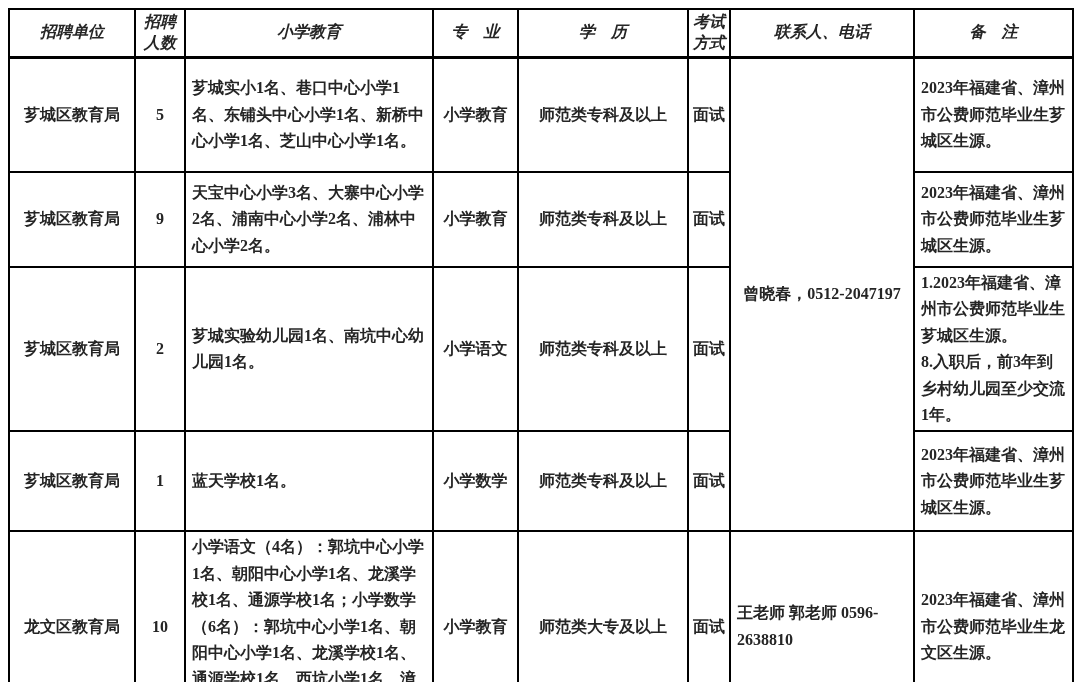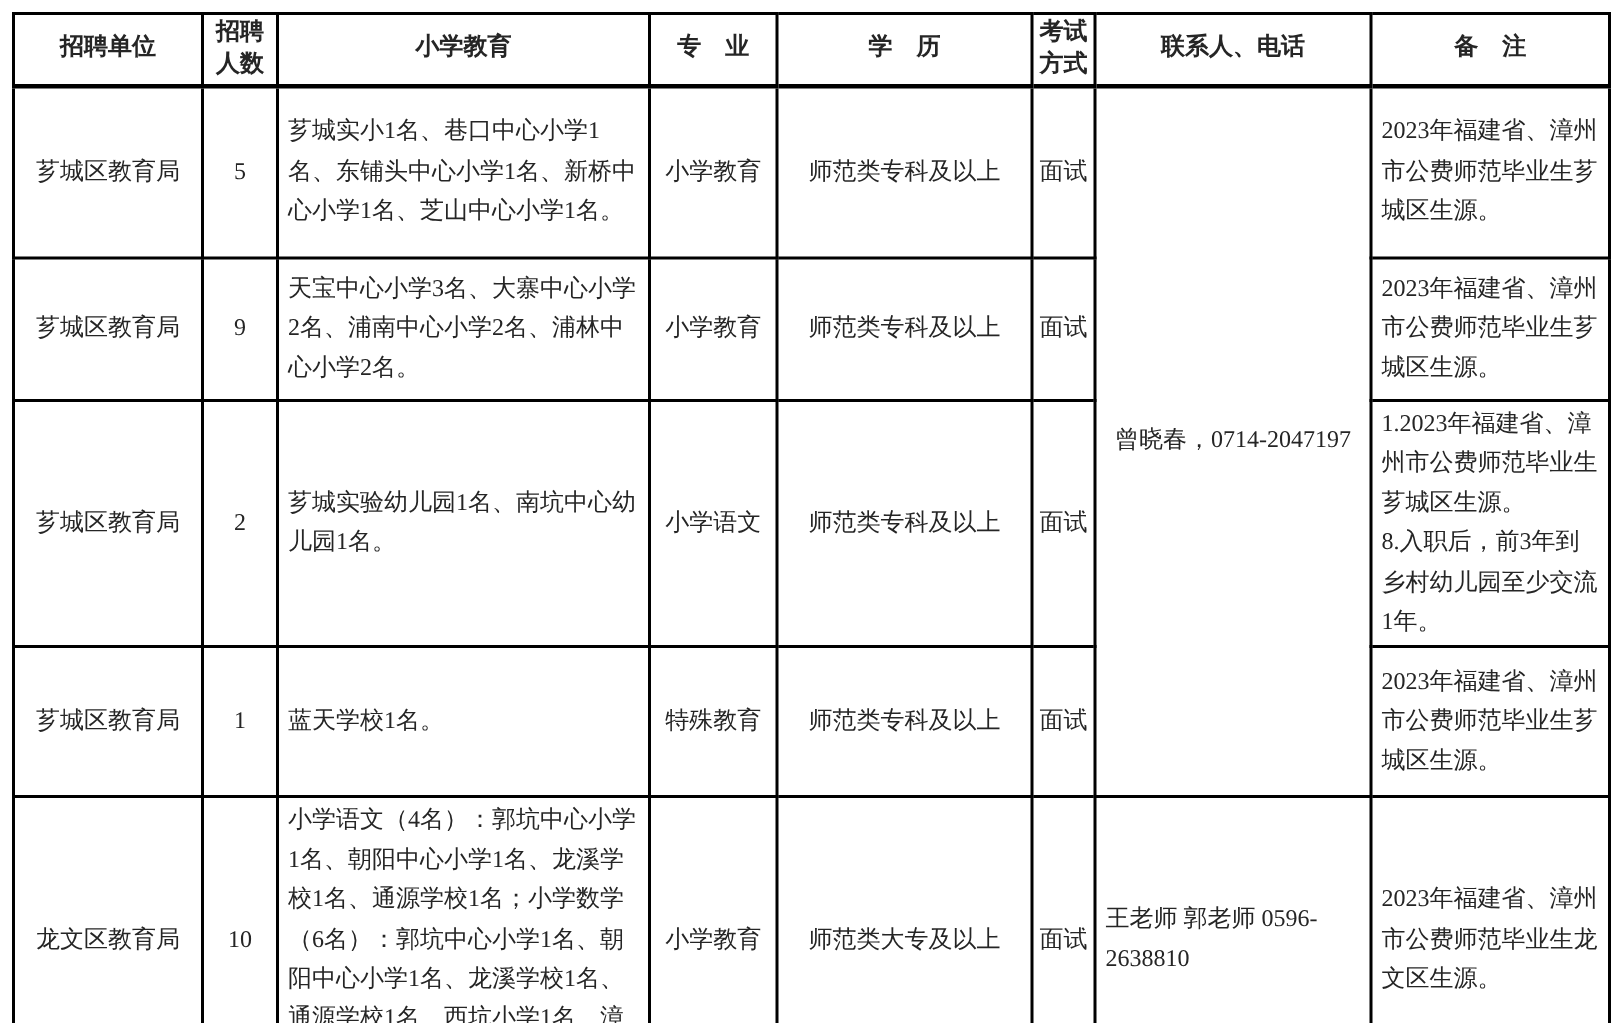"招聘单位" tr.row-h { font-style: none -> italic }
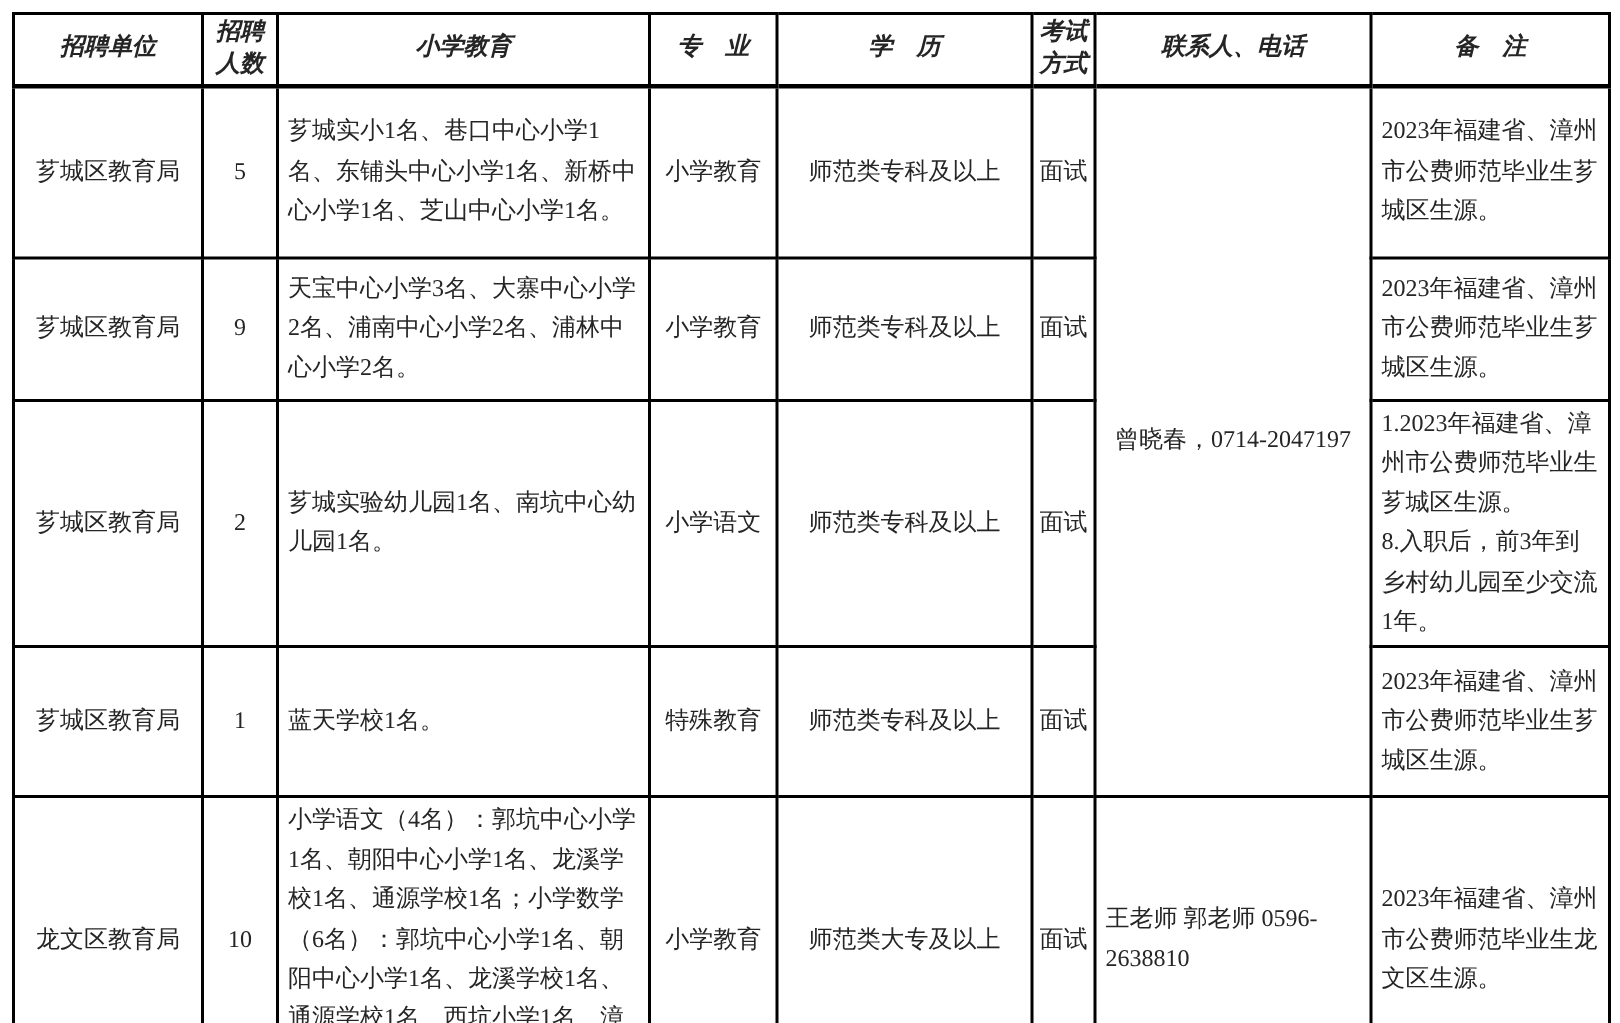"芗城实小1名、巷口中心小学1名、东铺头中心小学1名、新桥中心小学1名、芝山中心小" table.recruit th, table.recruit td { font-weight: none -> bold }
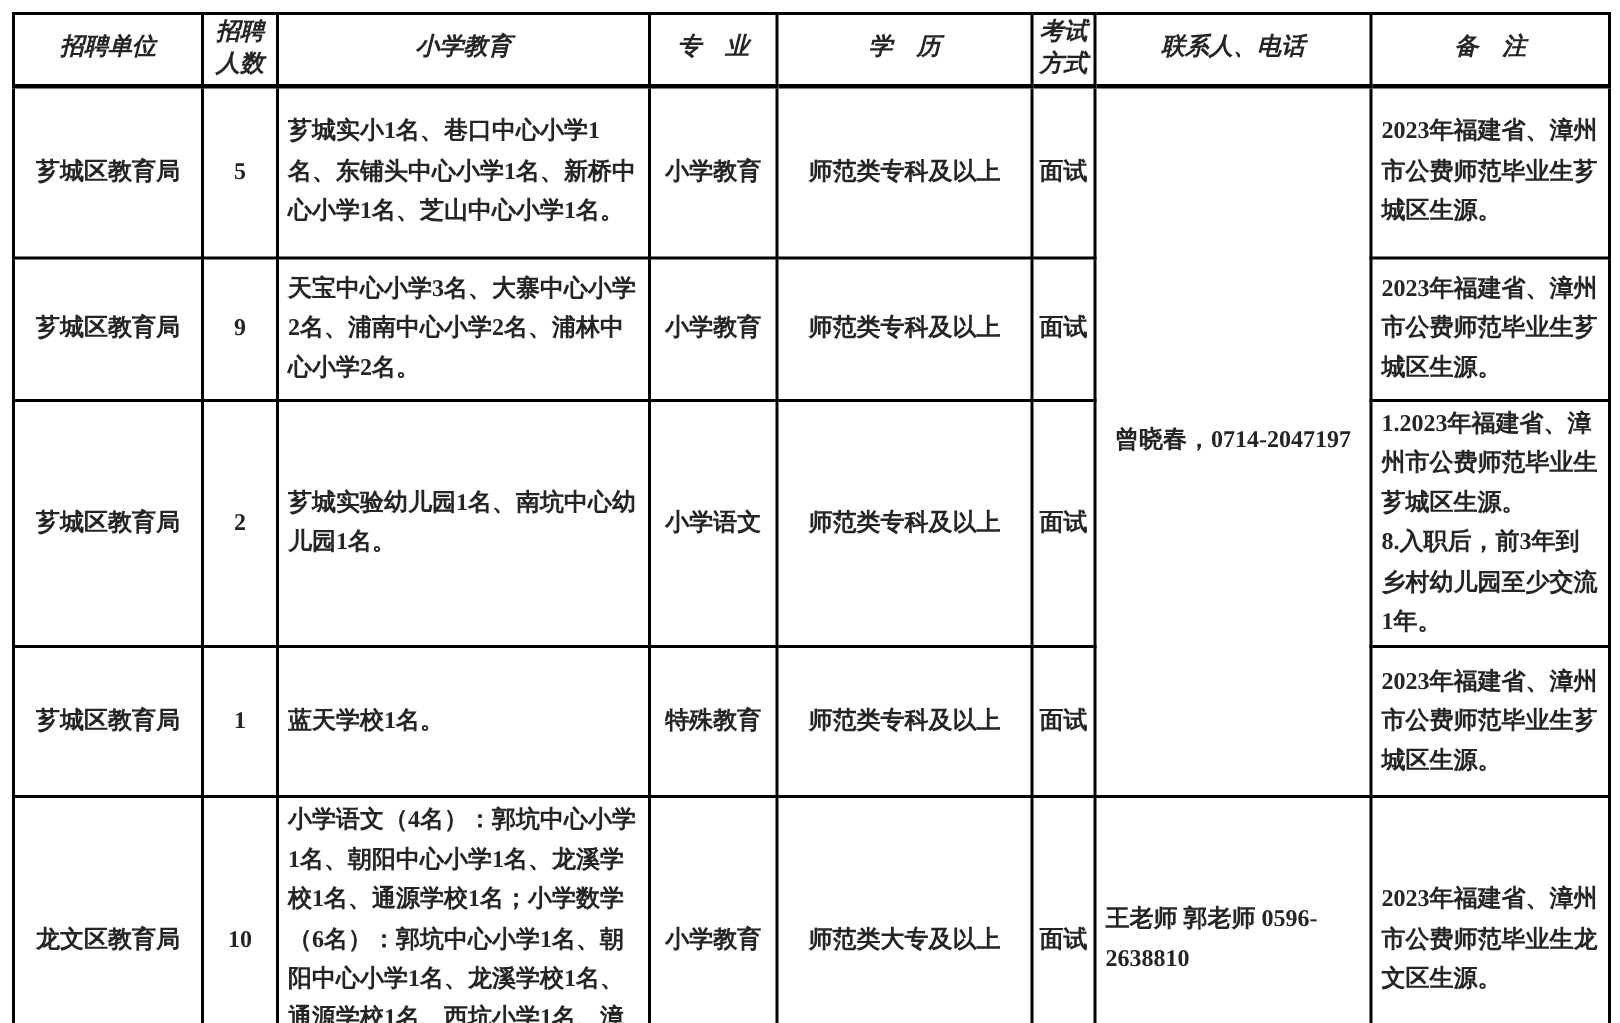"曾晓春，0714-2047197" td.center { text: 0714-2047197 -> 0512-2047197 }
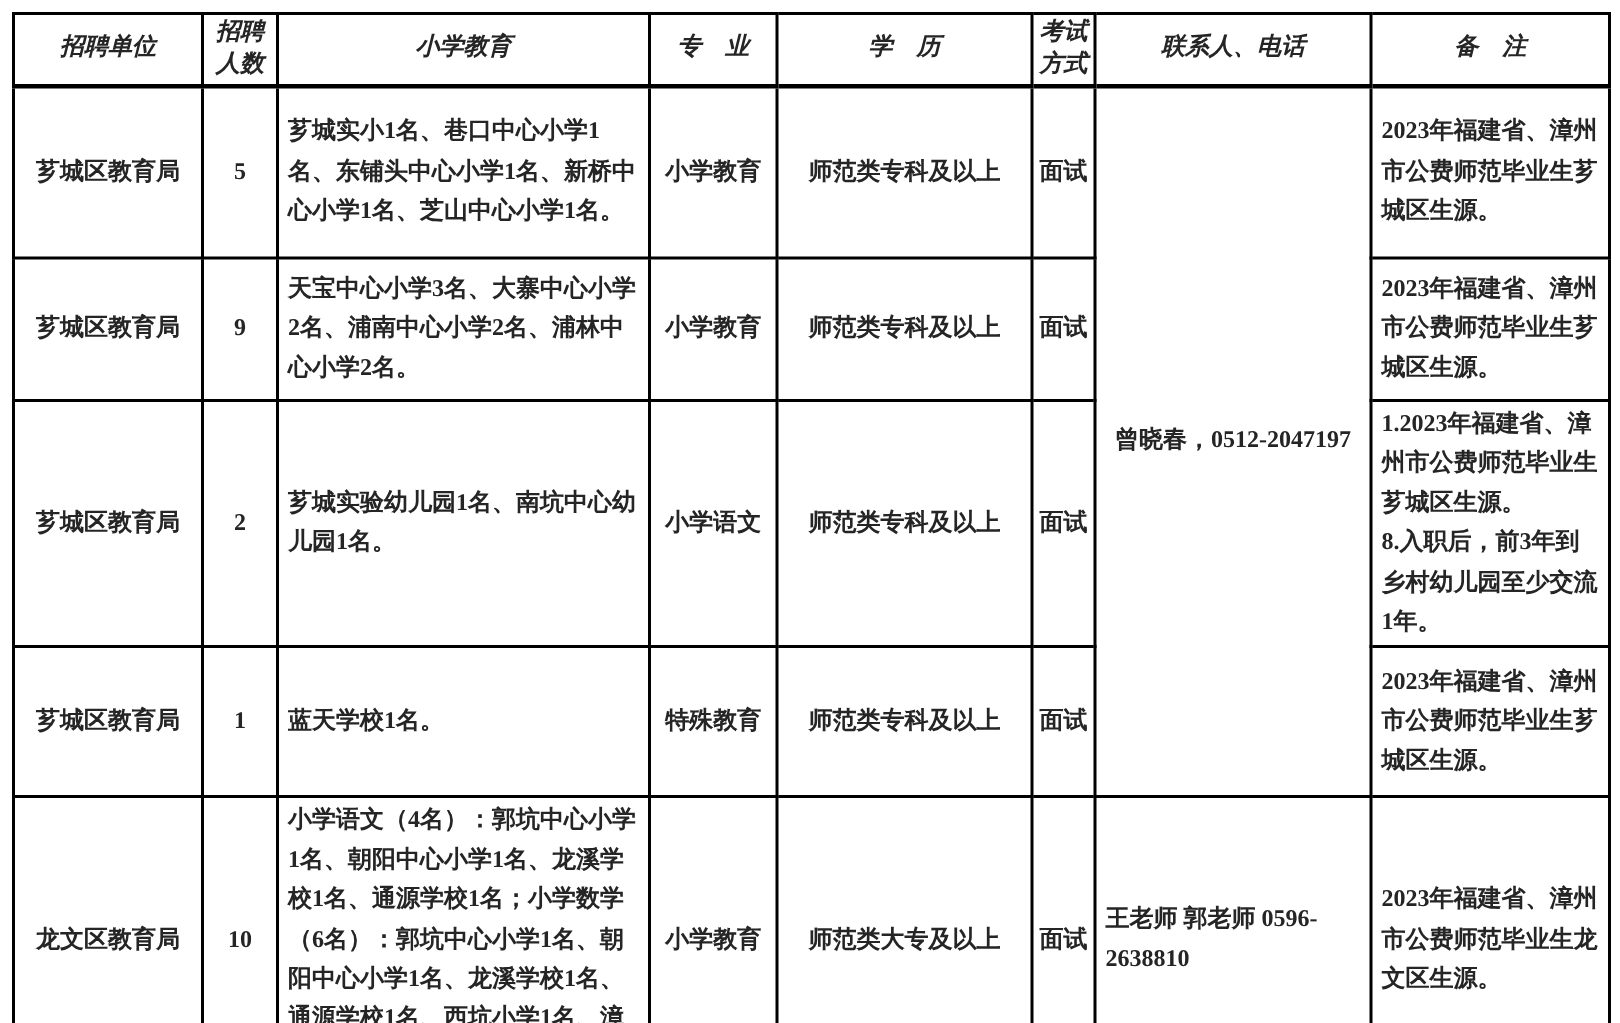"特殊教育" td.center { text: 特殊教育 -> 小学数学 }
